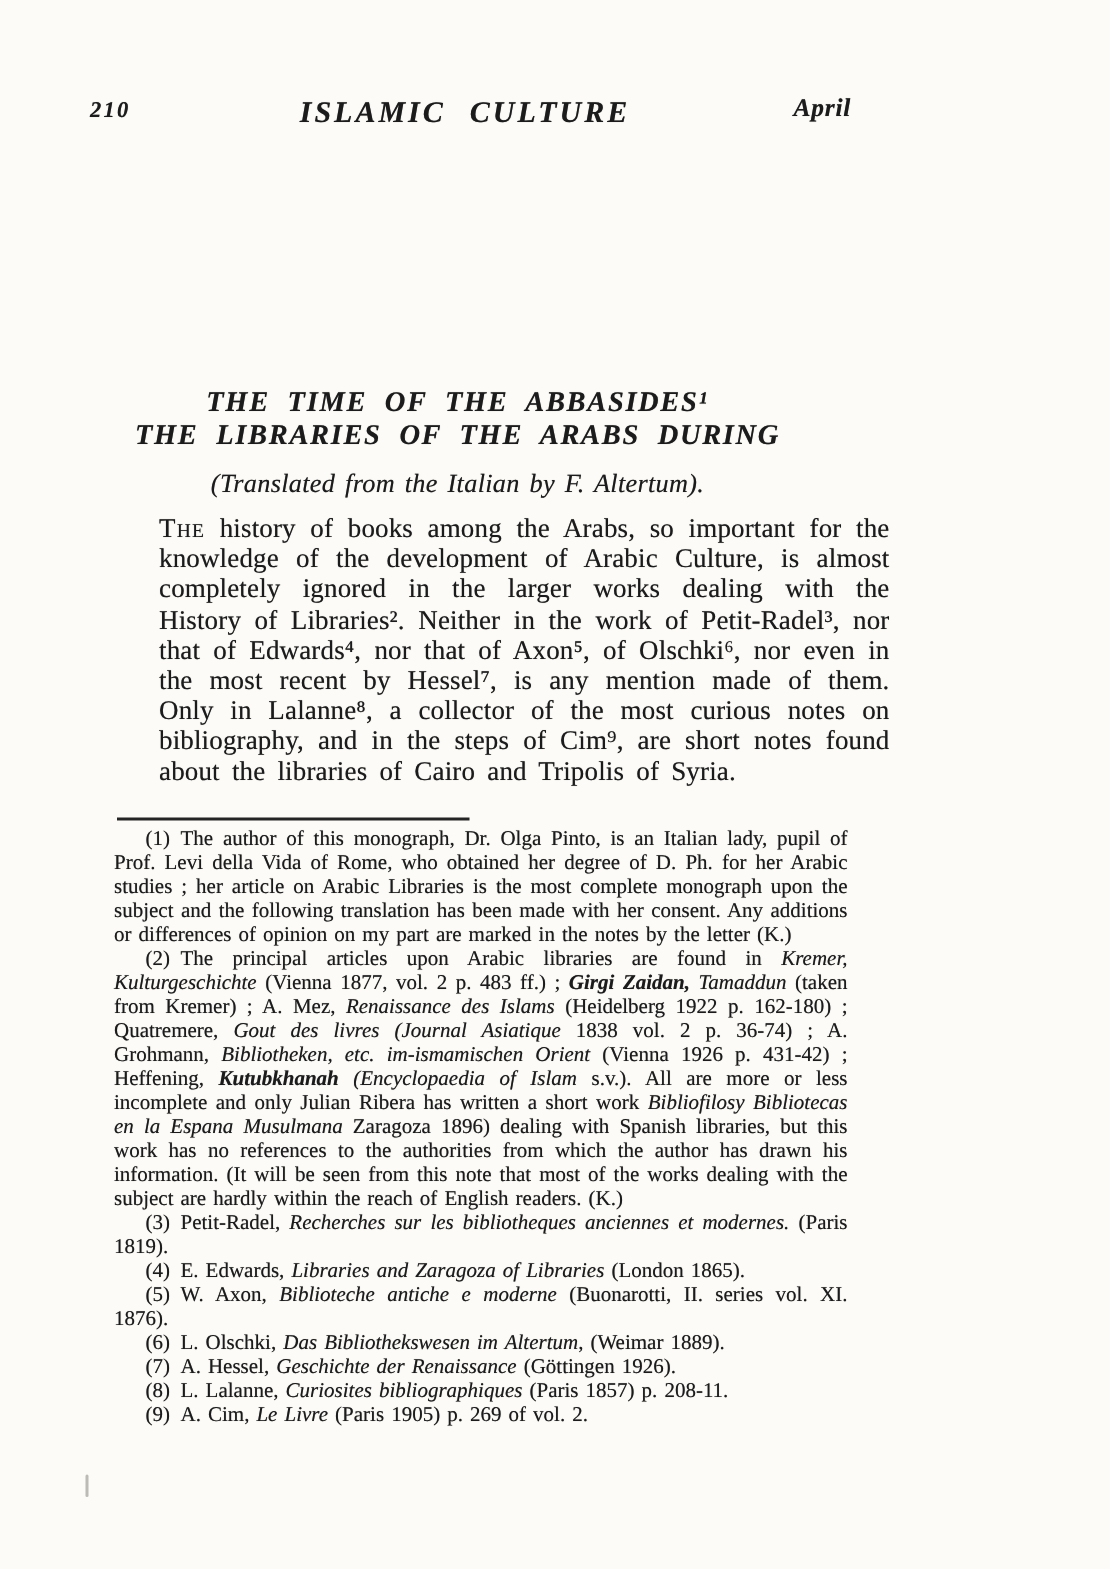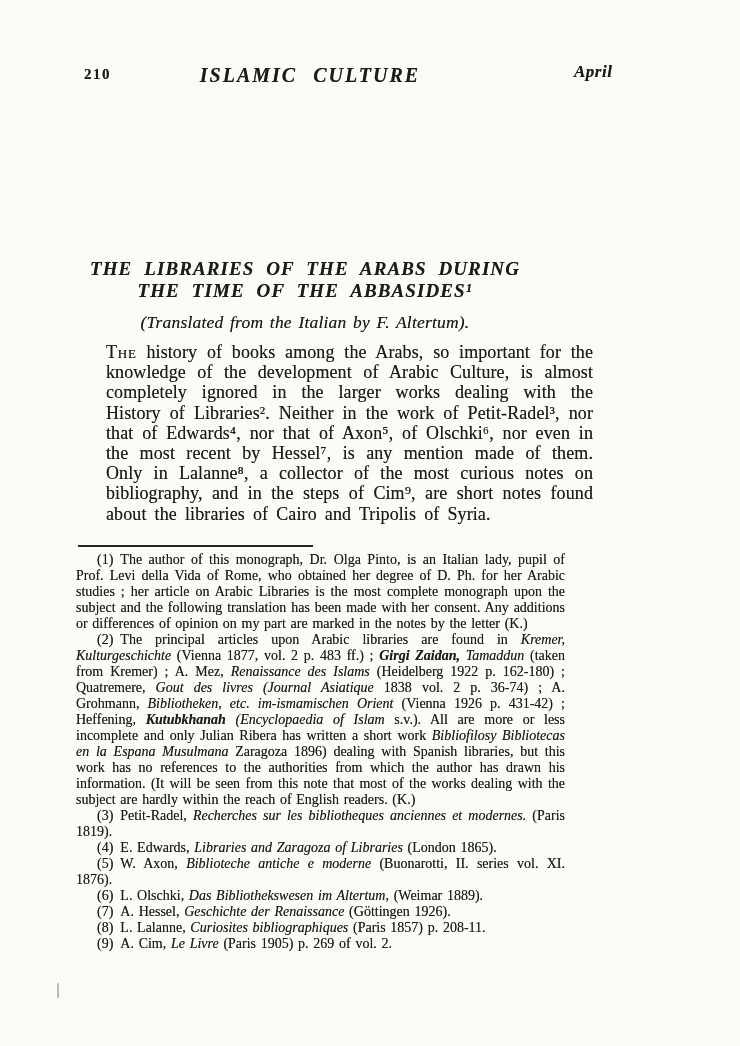"210" .page-number { font-style: none -> italic; left: 84px -> 60px }
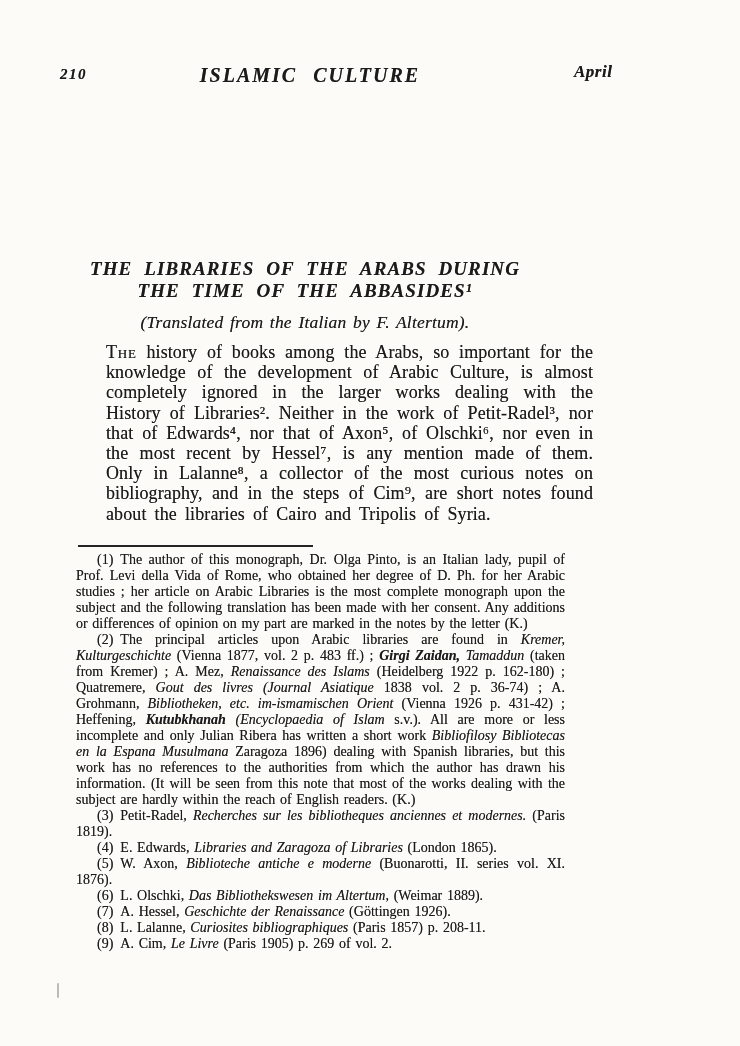"April" .issue-month { margin-left: 45px -> none }
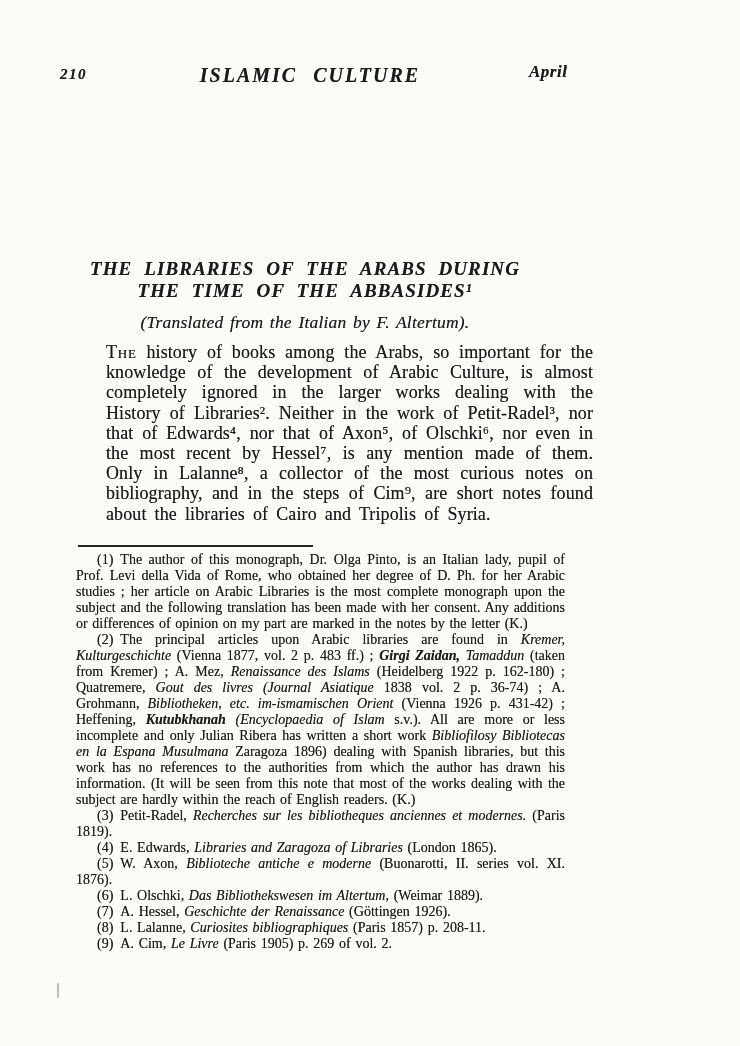"THE LIBRARIES OF THE ARABS" div { order: before "THE TIME OF THE ABBASIDES¹" -> after "THE TIME OF THE ABBASIDES¹" }
